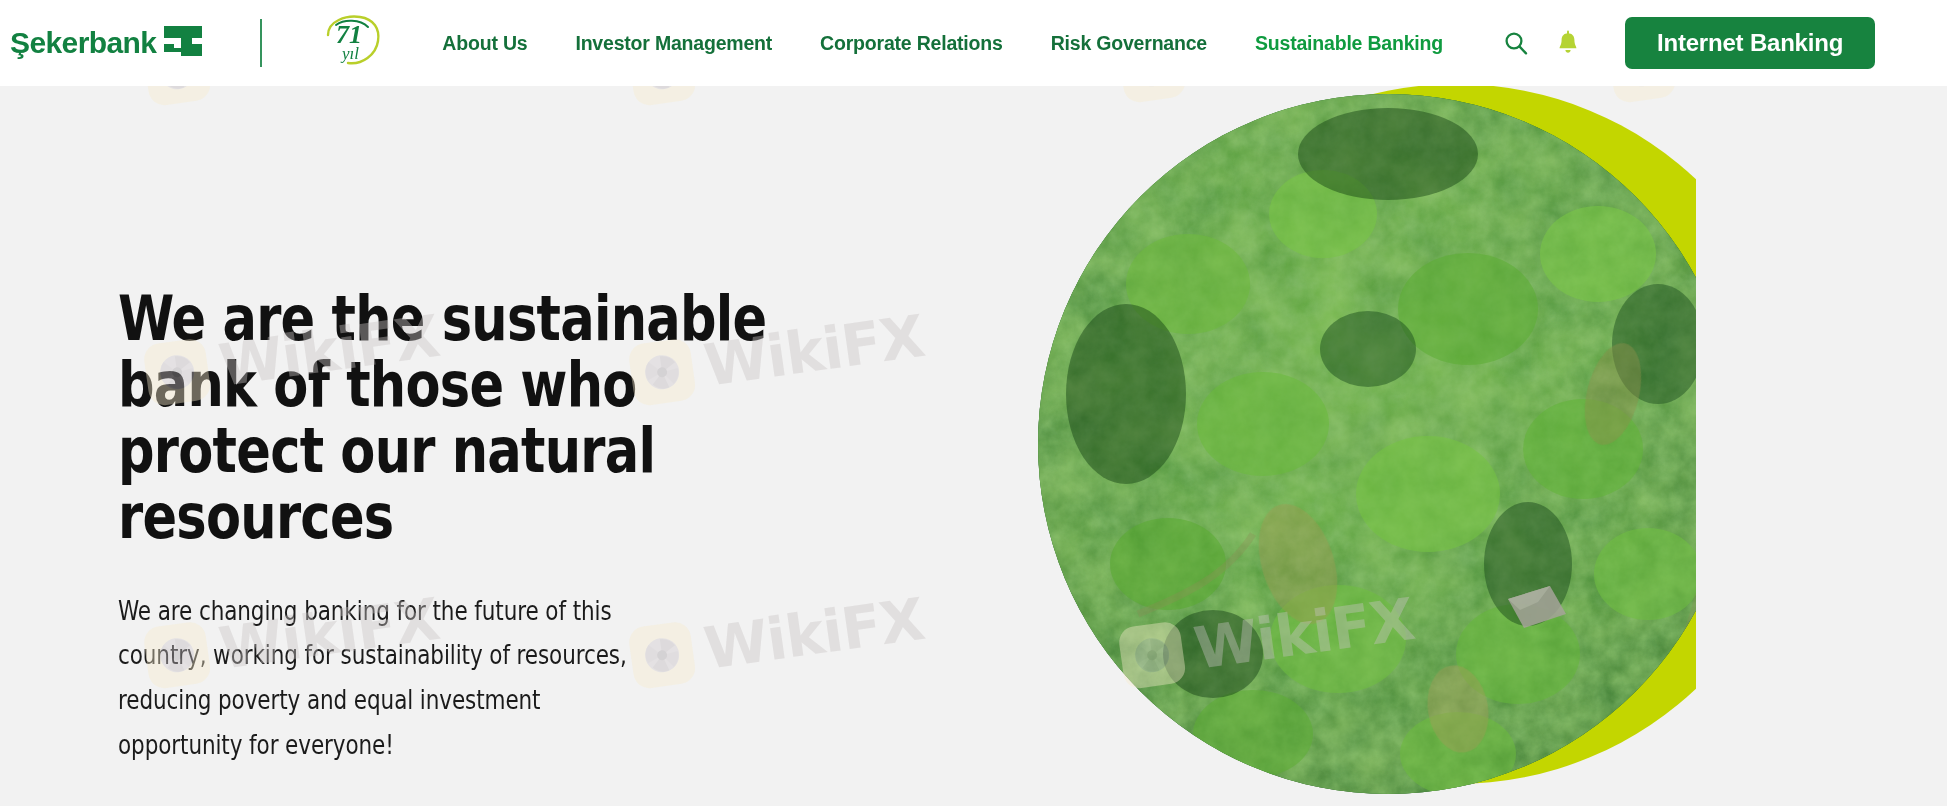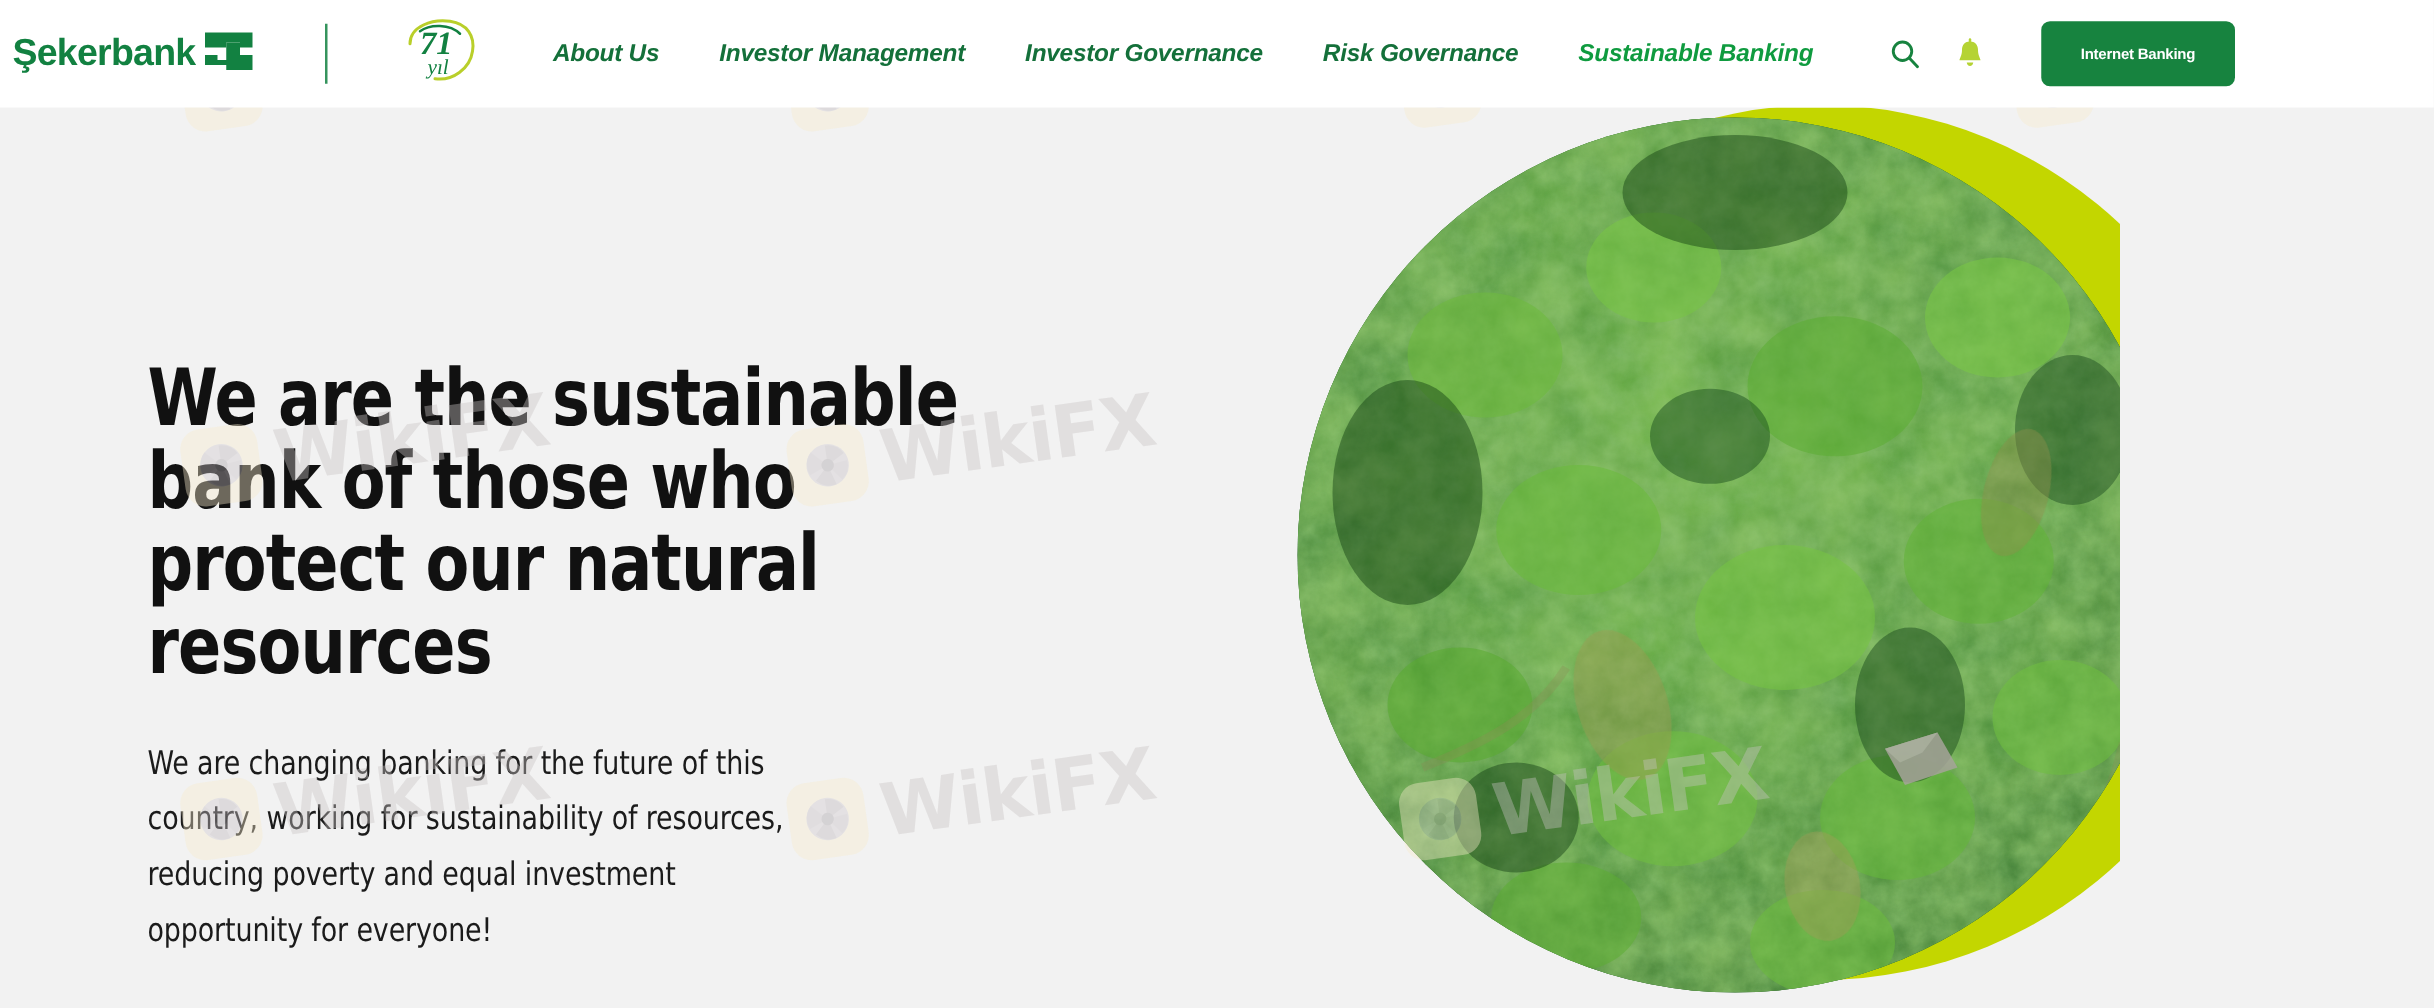"About Us" .nav-link { font-style: italic -> none }
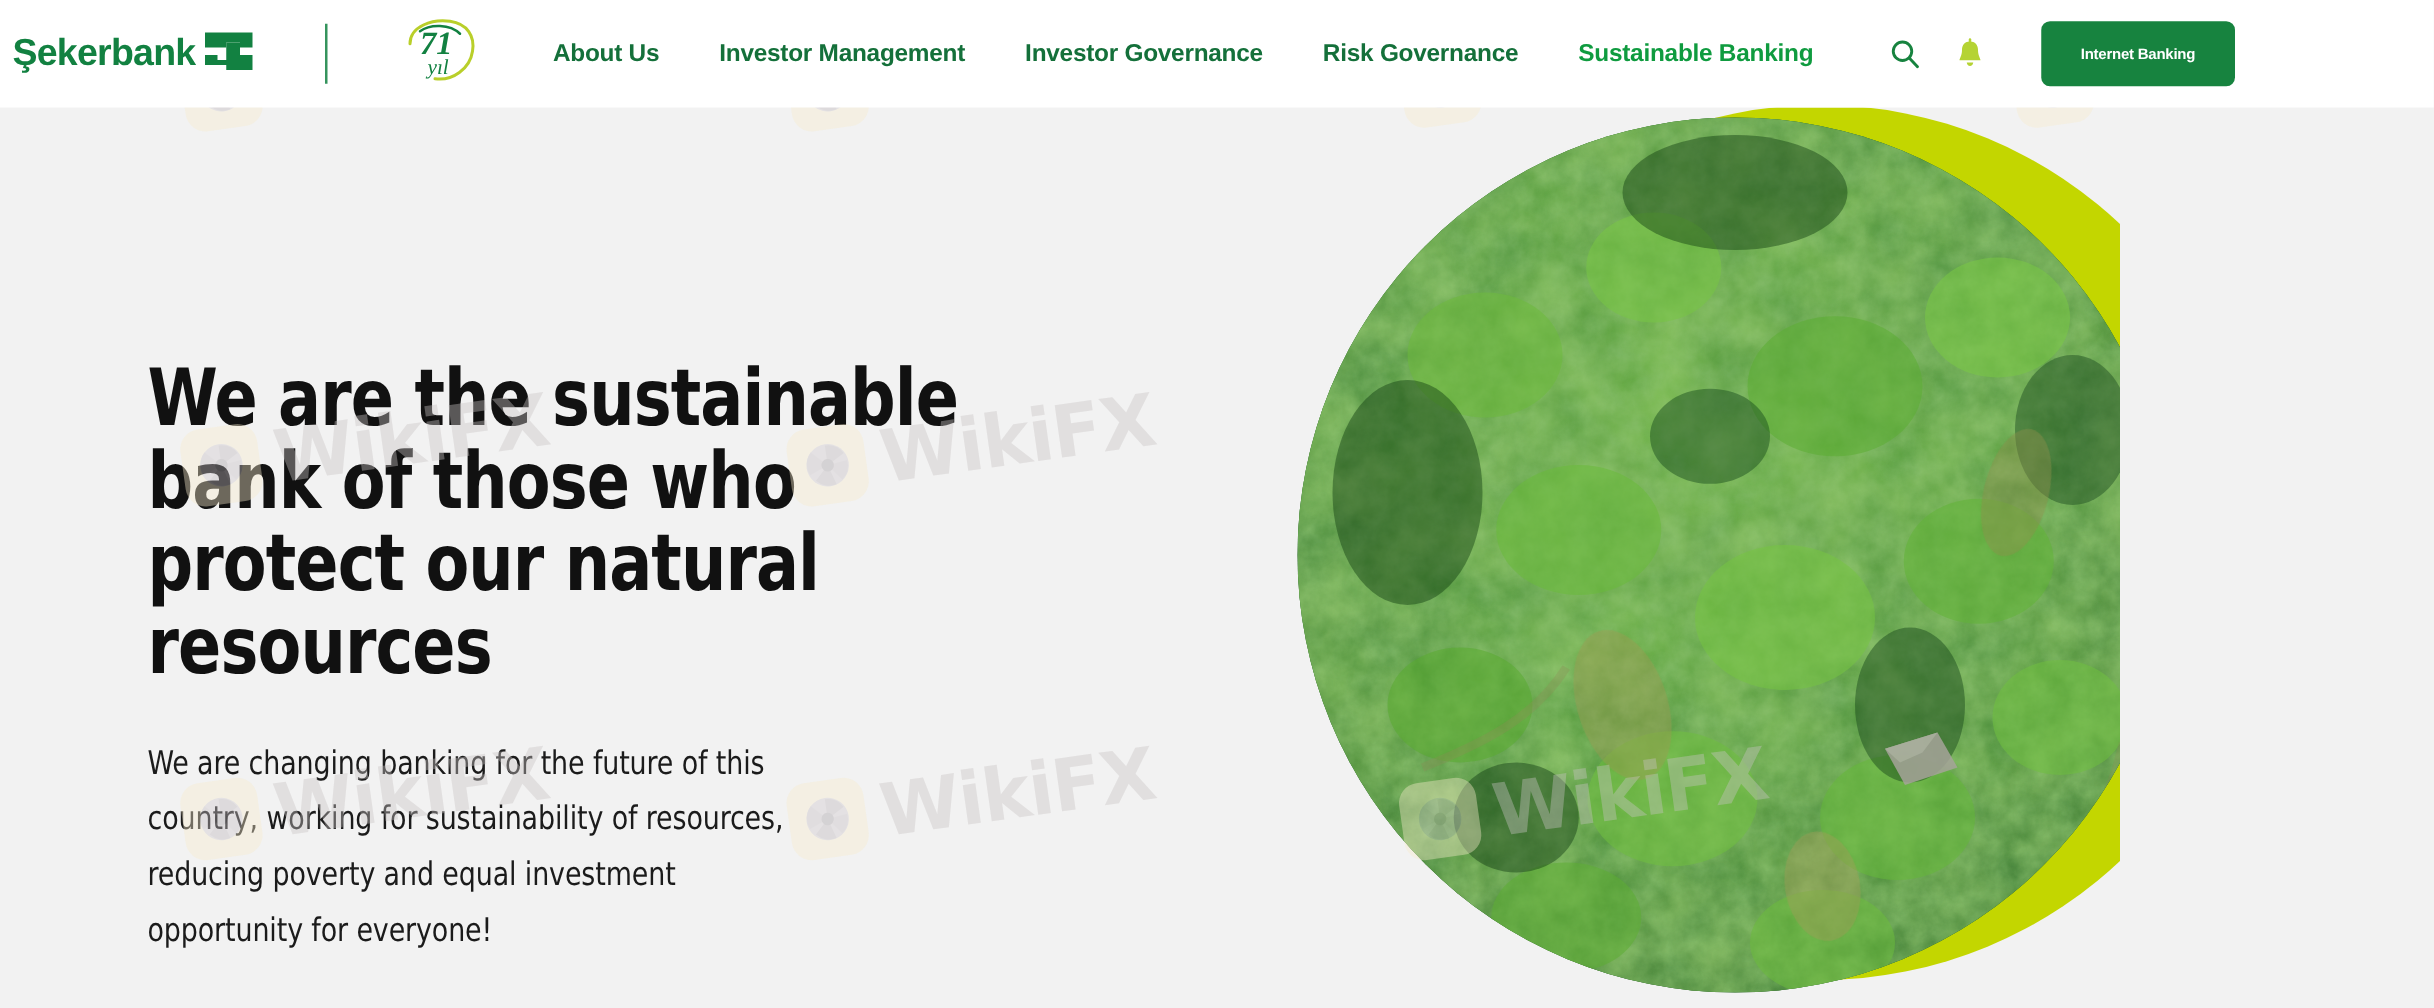"Investor Governance" a.nav-link { text: Investor Governance -> Corporate Relations }
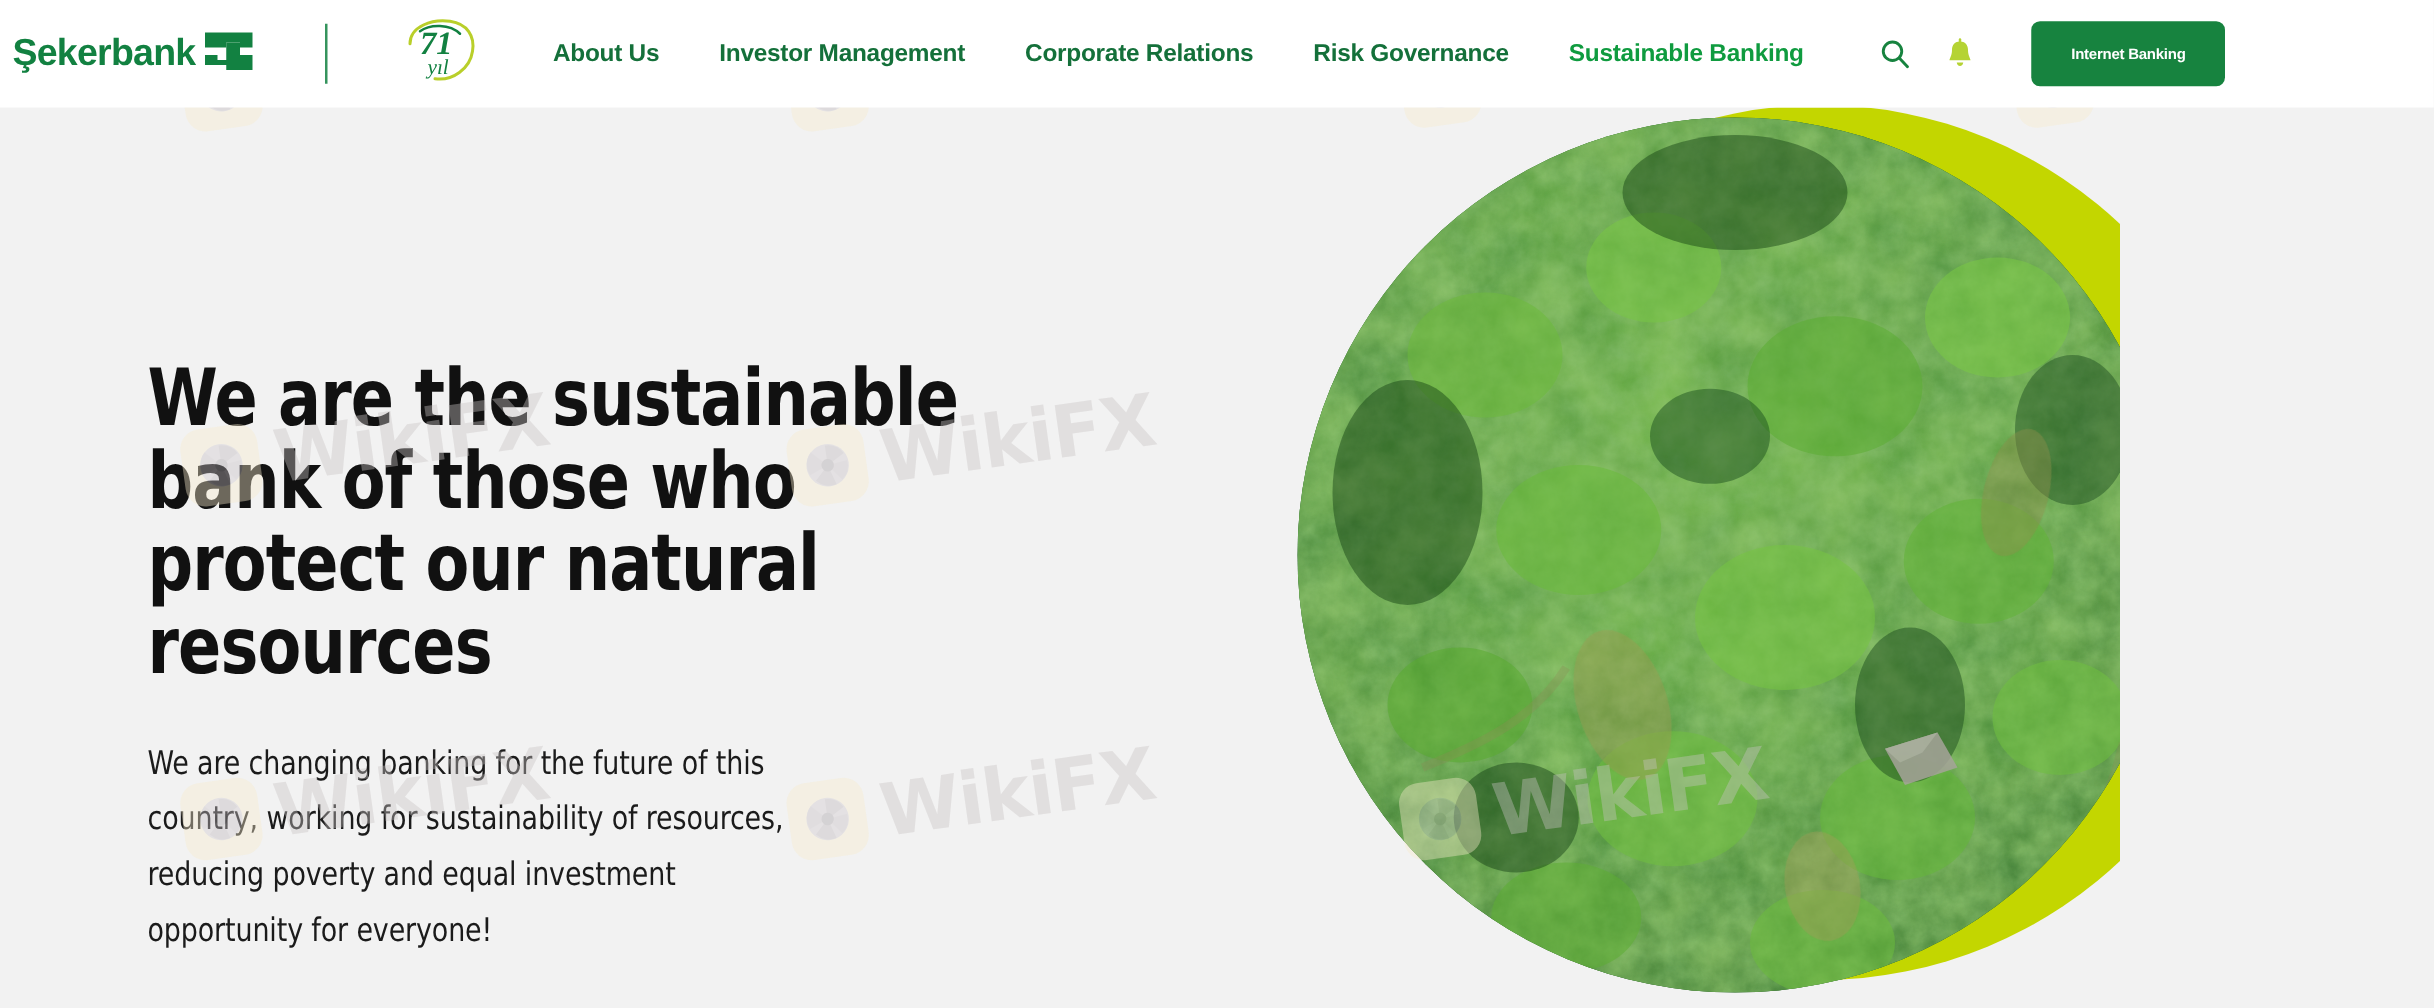"Internet Banking" .cta-button { font-size: 12px -> 24px }
